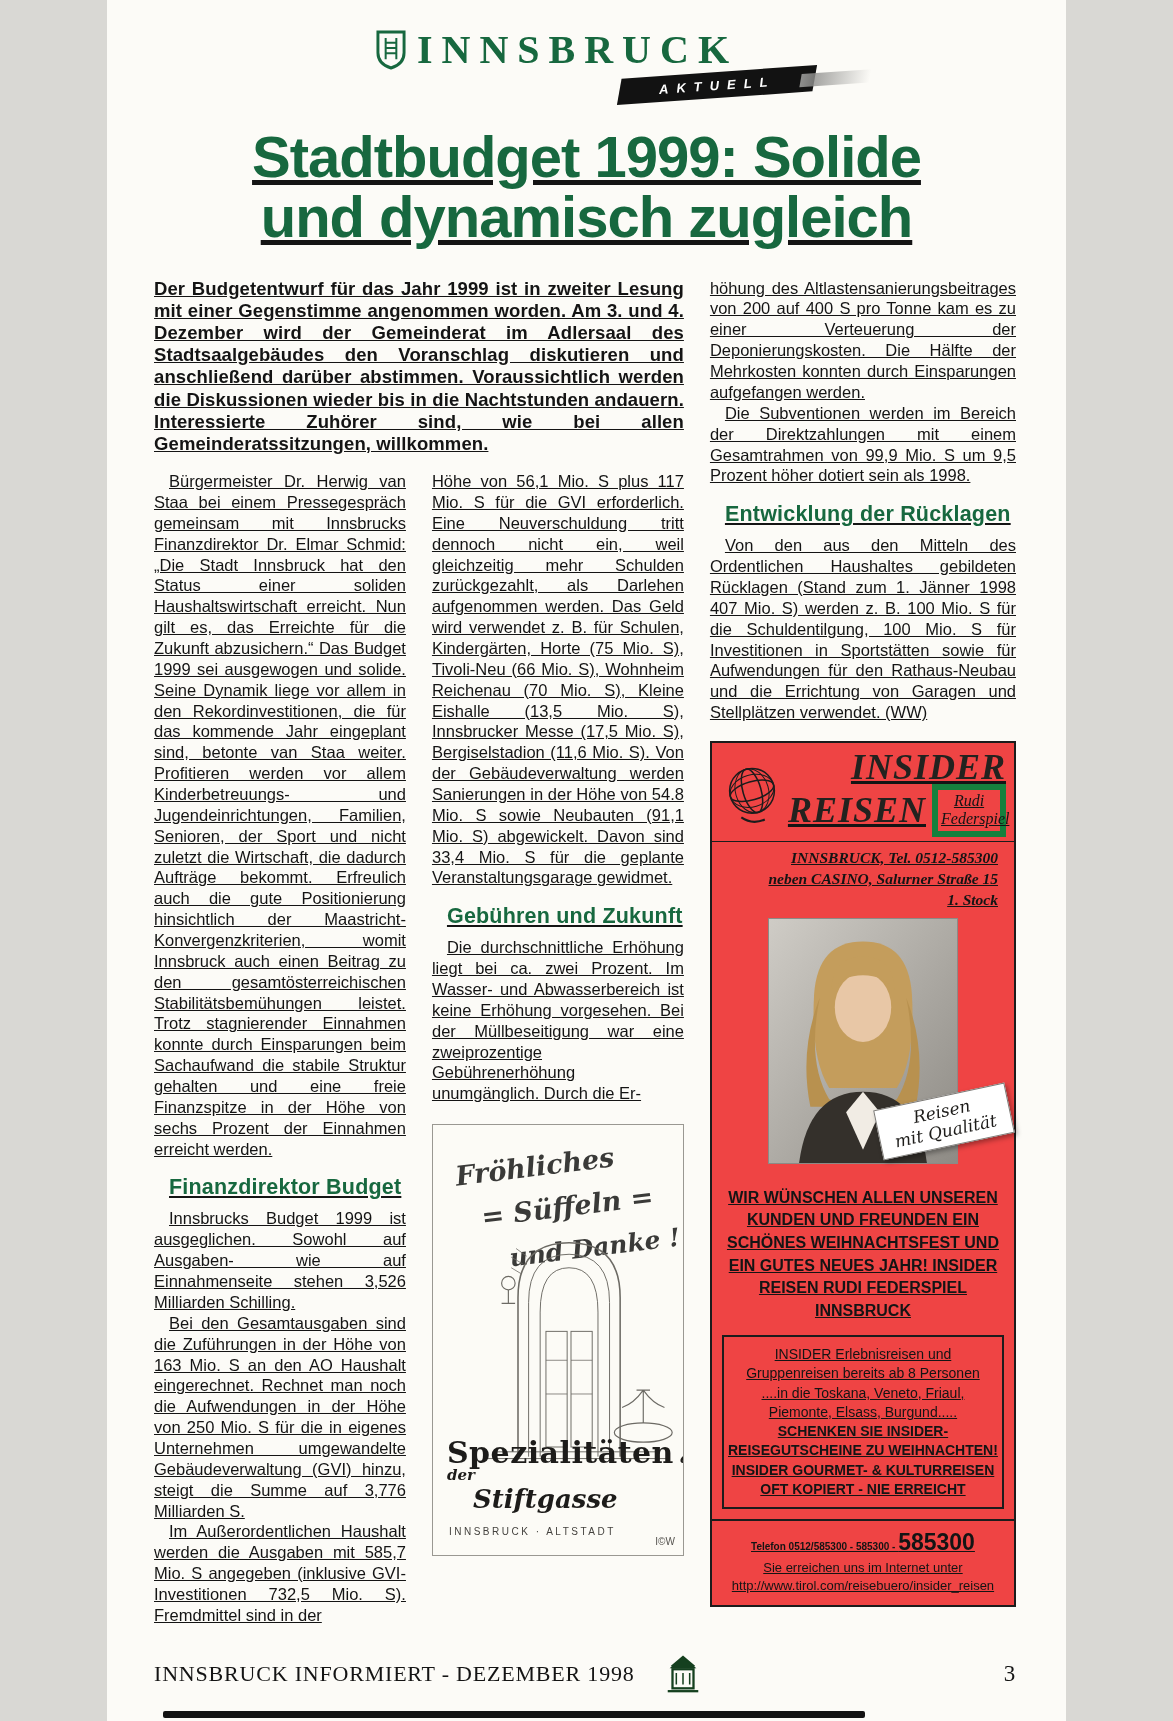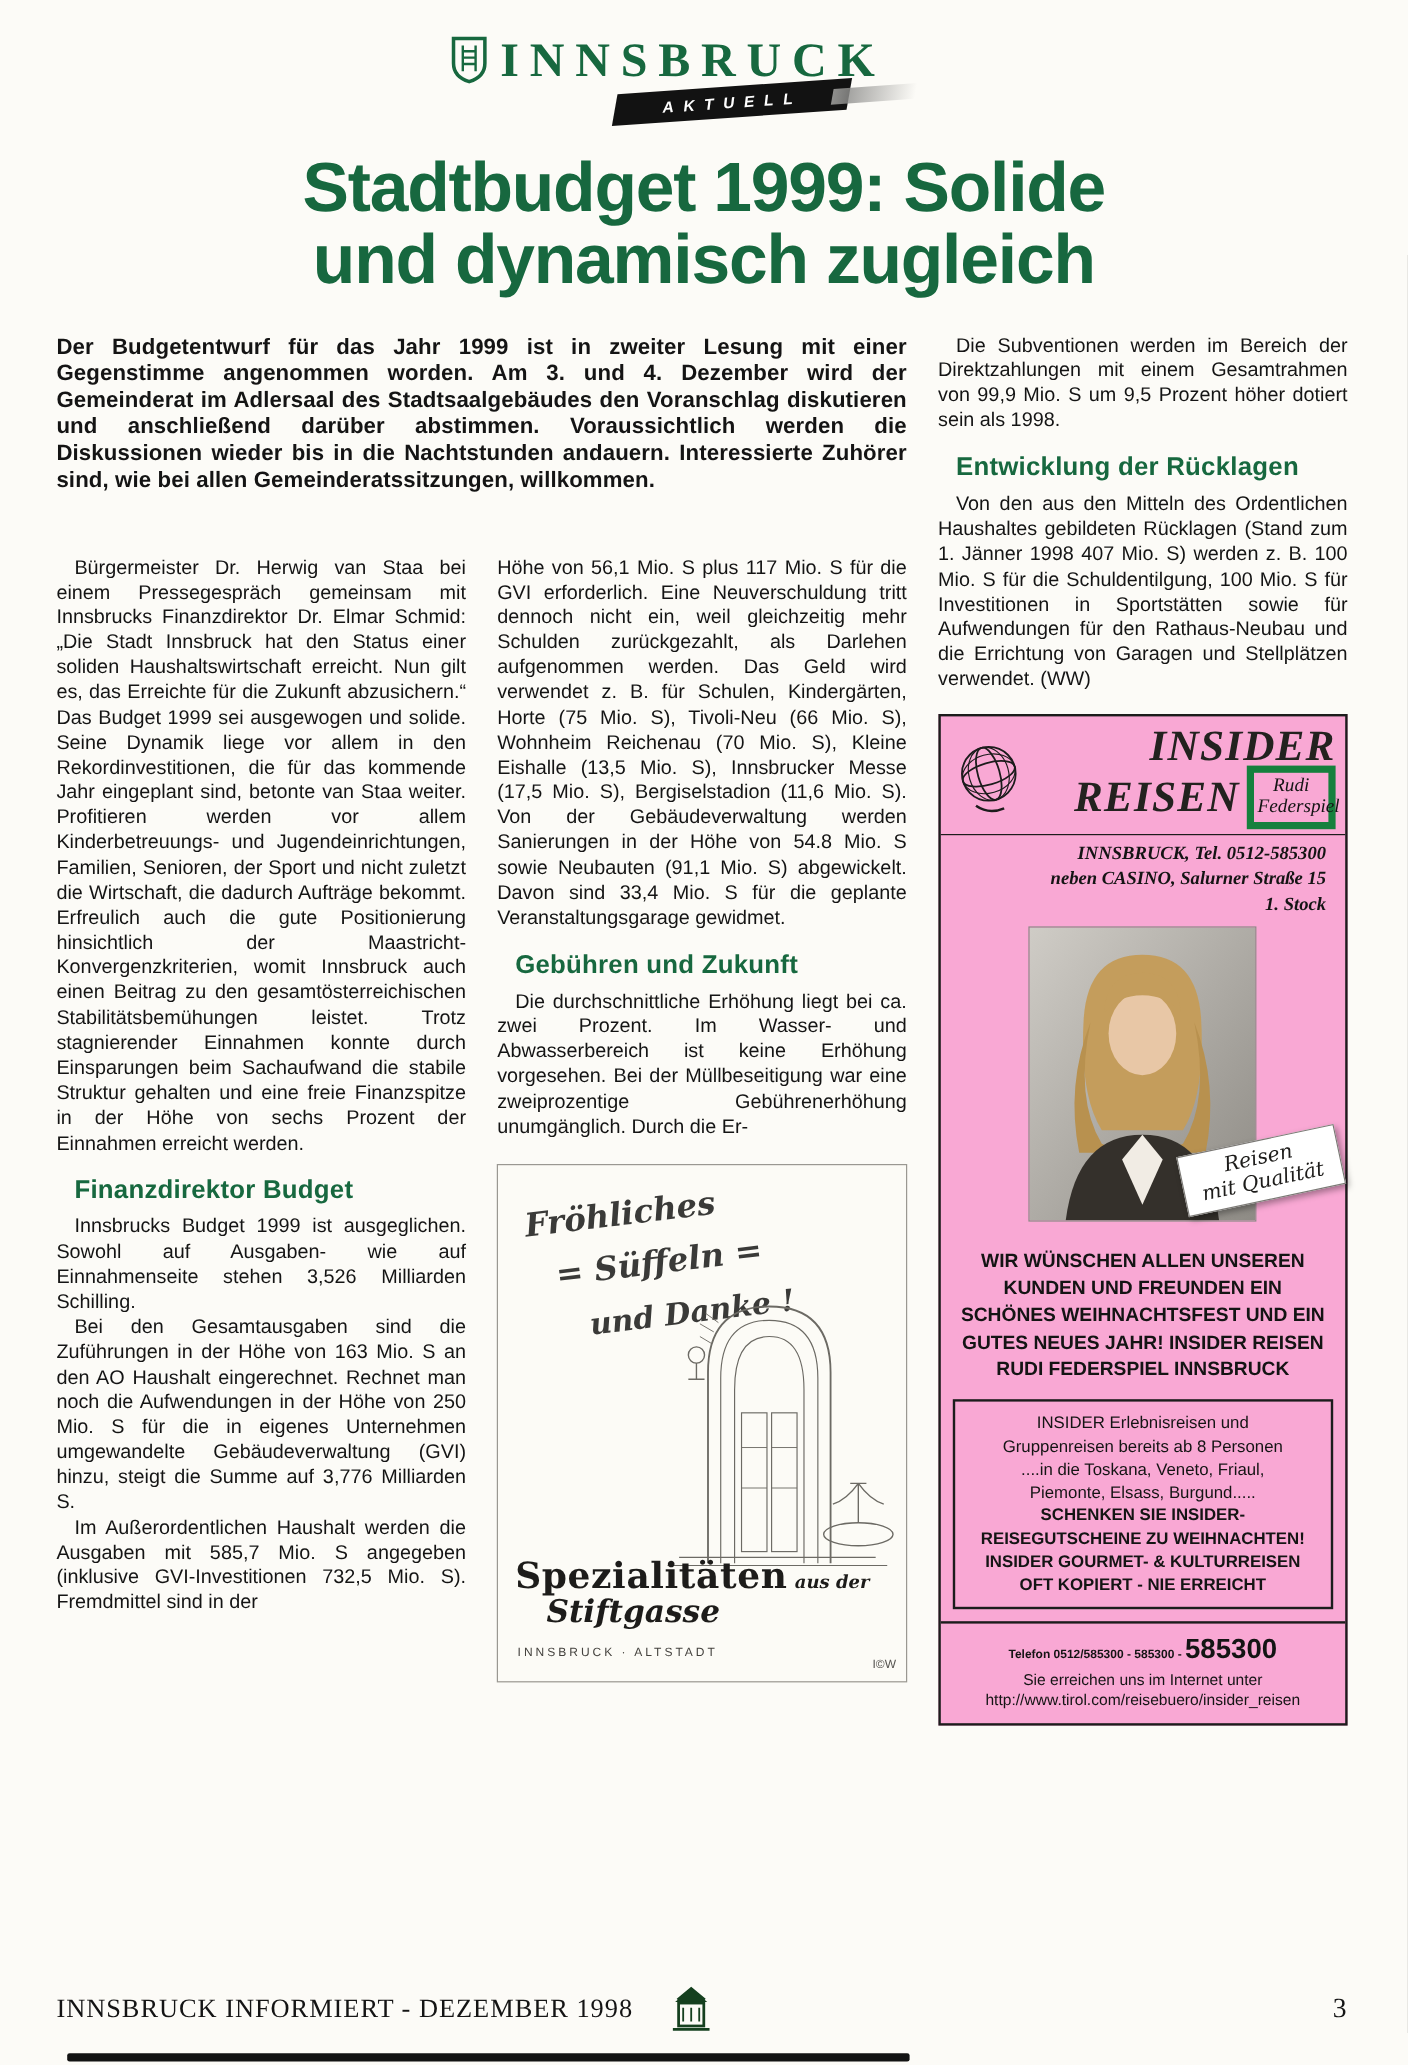"INNSBRUCK" .page { text-decoration: none -> underline; width: 1173px -> 959px }
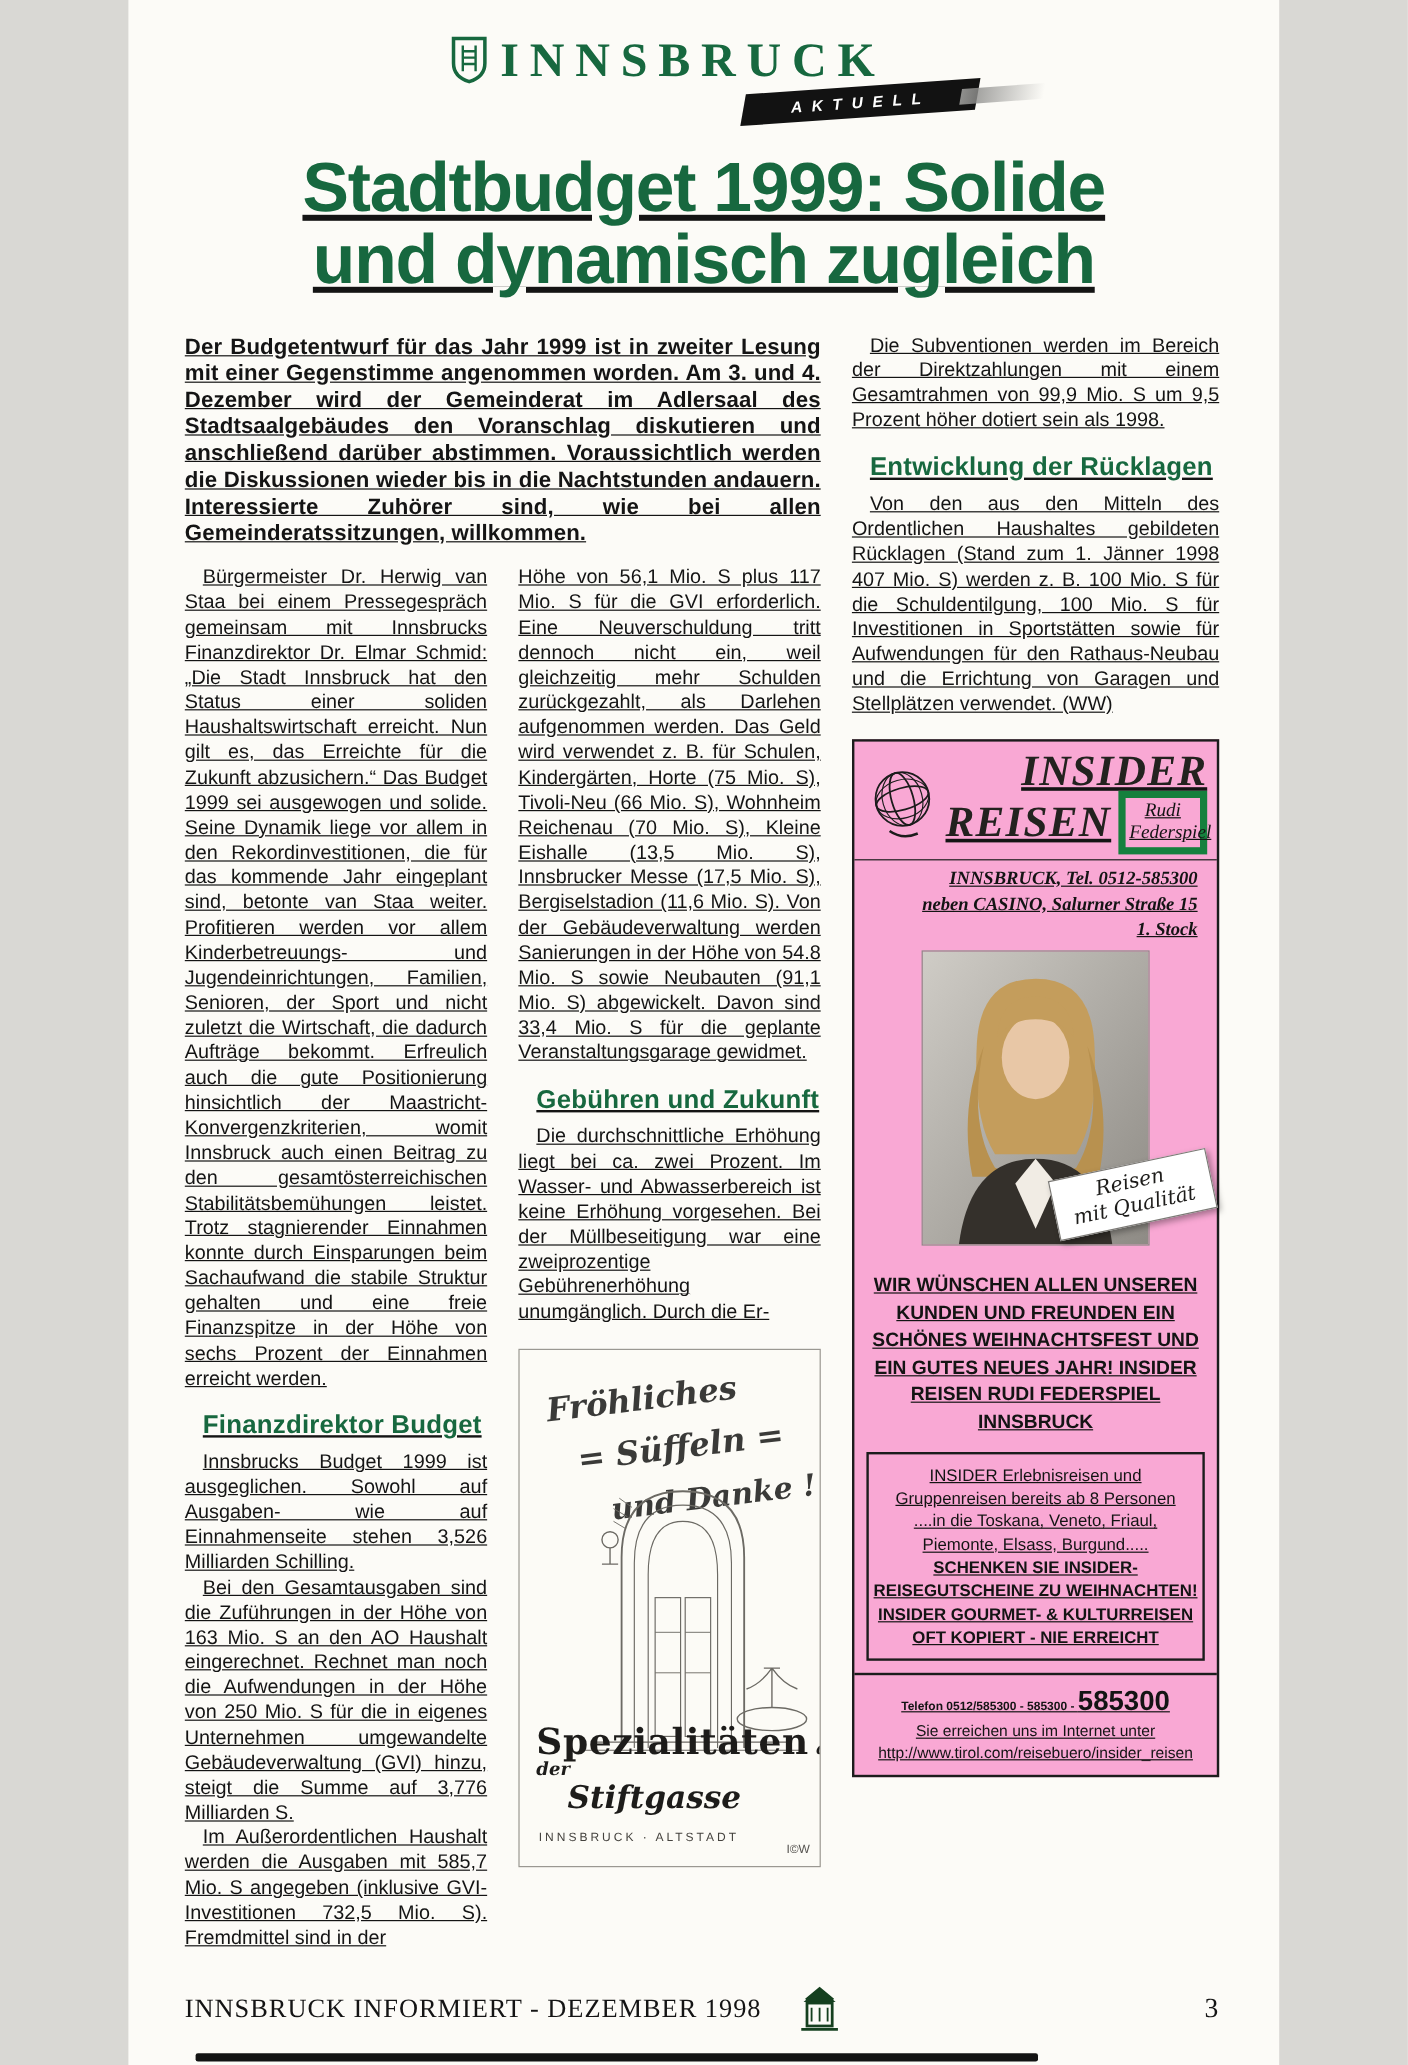"höhung des Altlastensanierungsbeitrages" p.body { html: none -> <p>höhung des Altlastensanierungsbeitrages von 200 auf 400 S pro Tonne kam es zu einer Verteuerung der Deponierungskosten. Die Hälfte der Mehrkosten konnten durch Einsparungen aufgefangen werden.</p> }
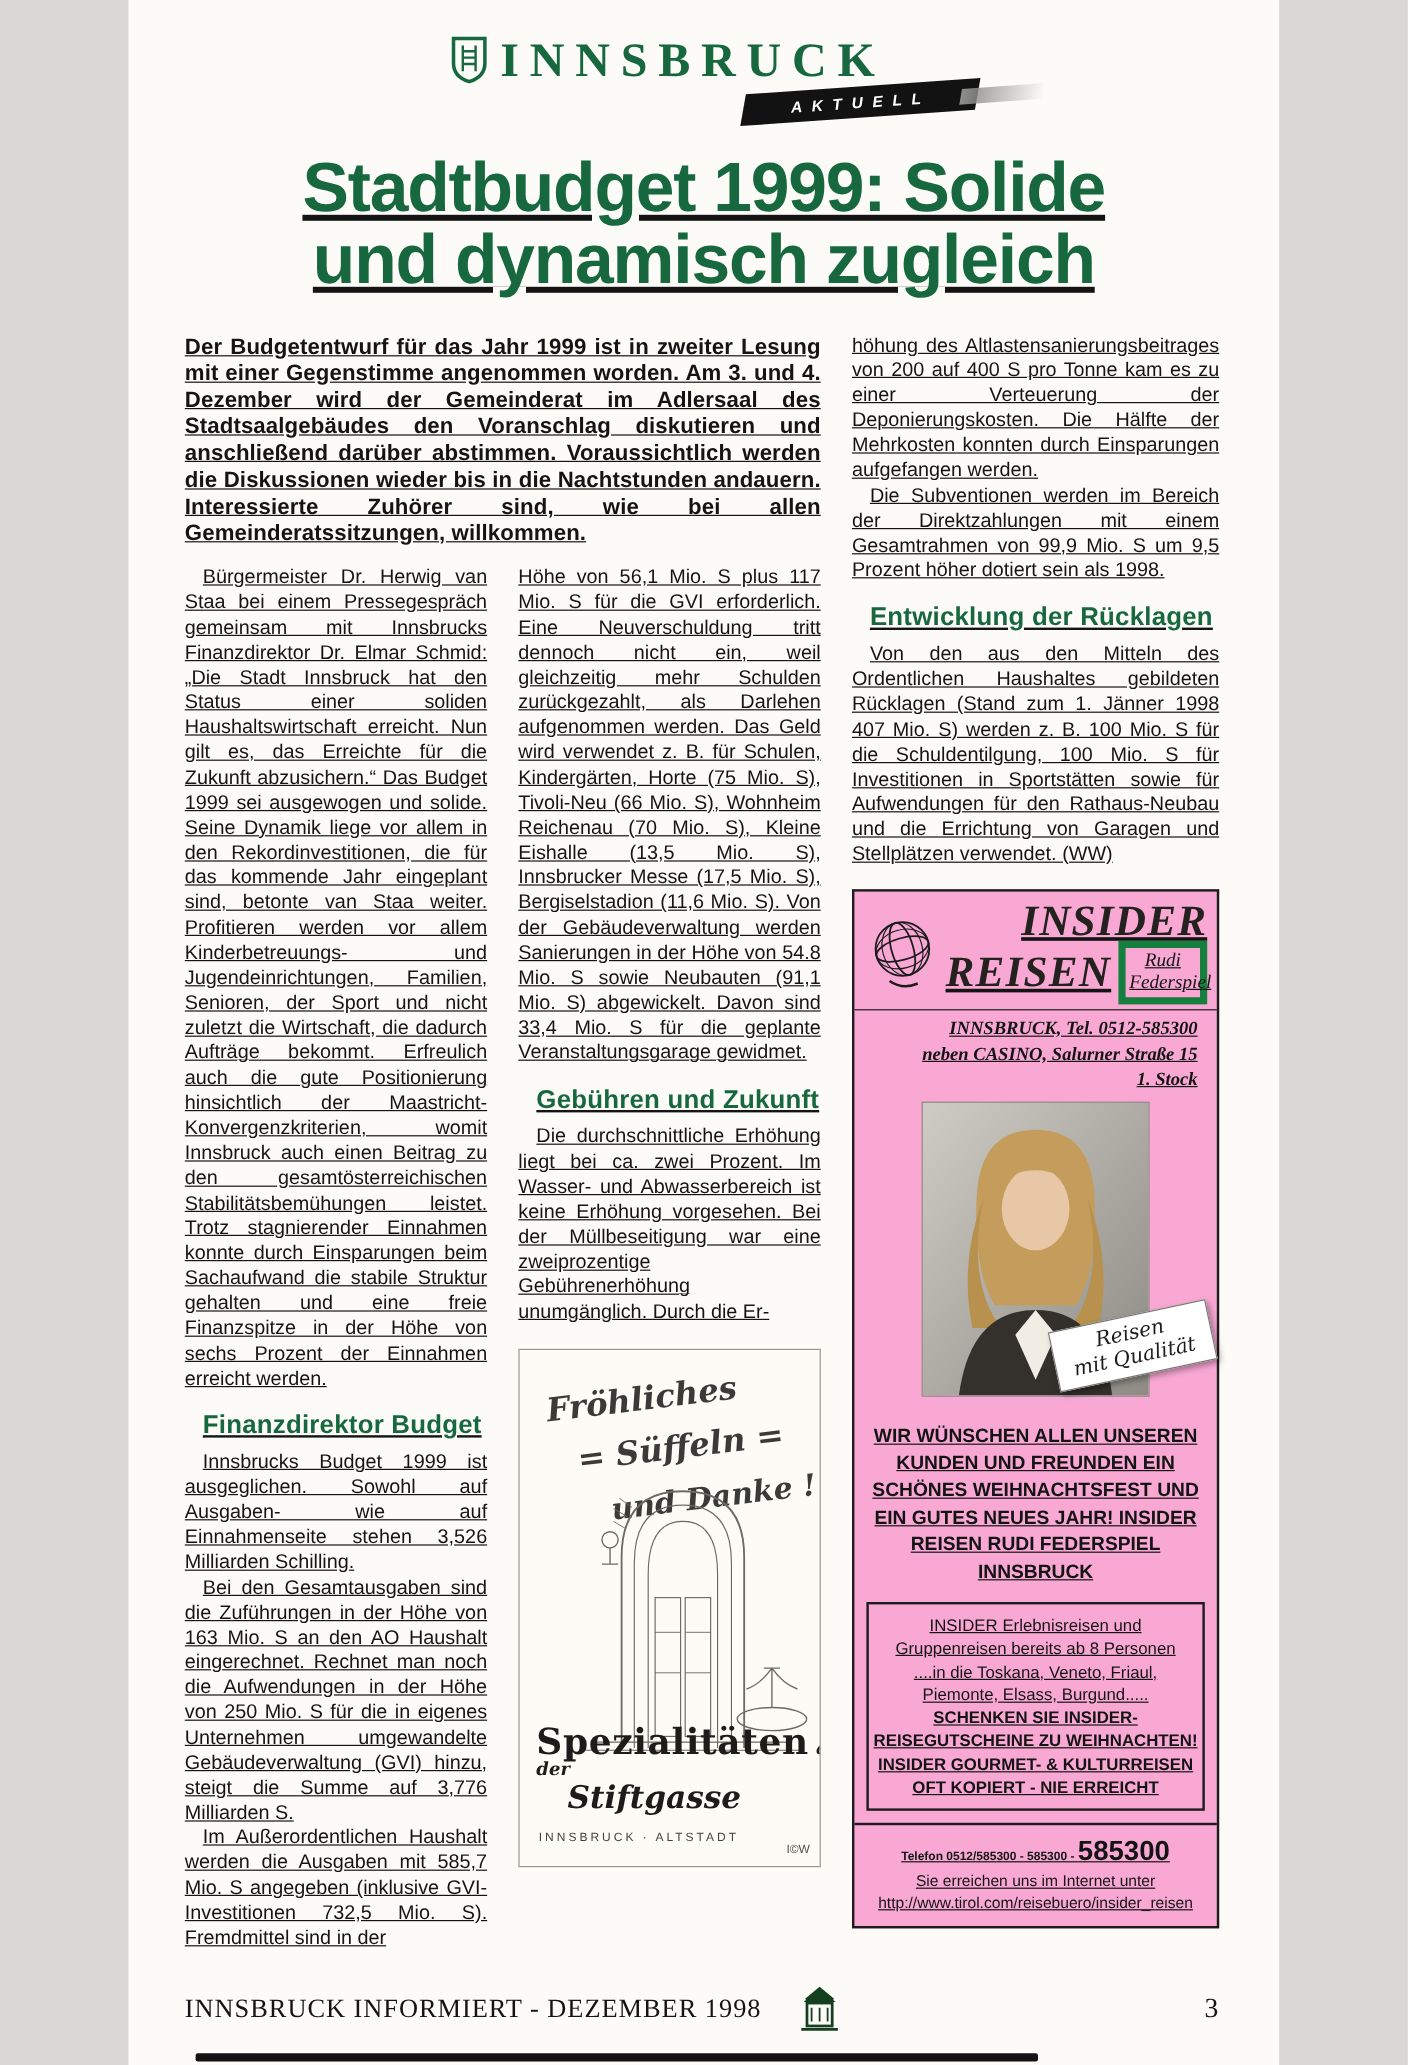"INSIDER" .ad-insider { background: #f9a8d4 -> #ef4444 }
